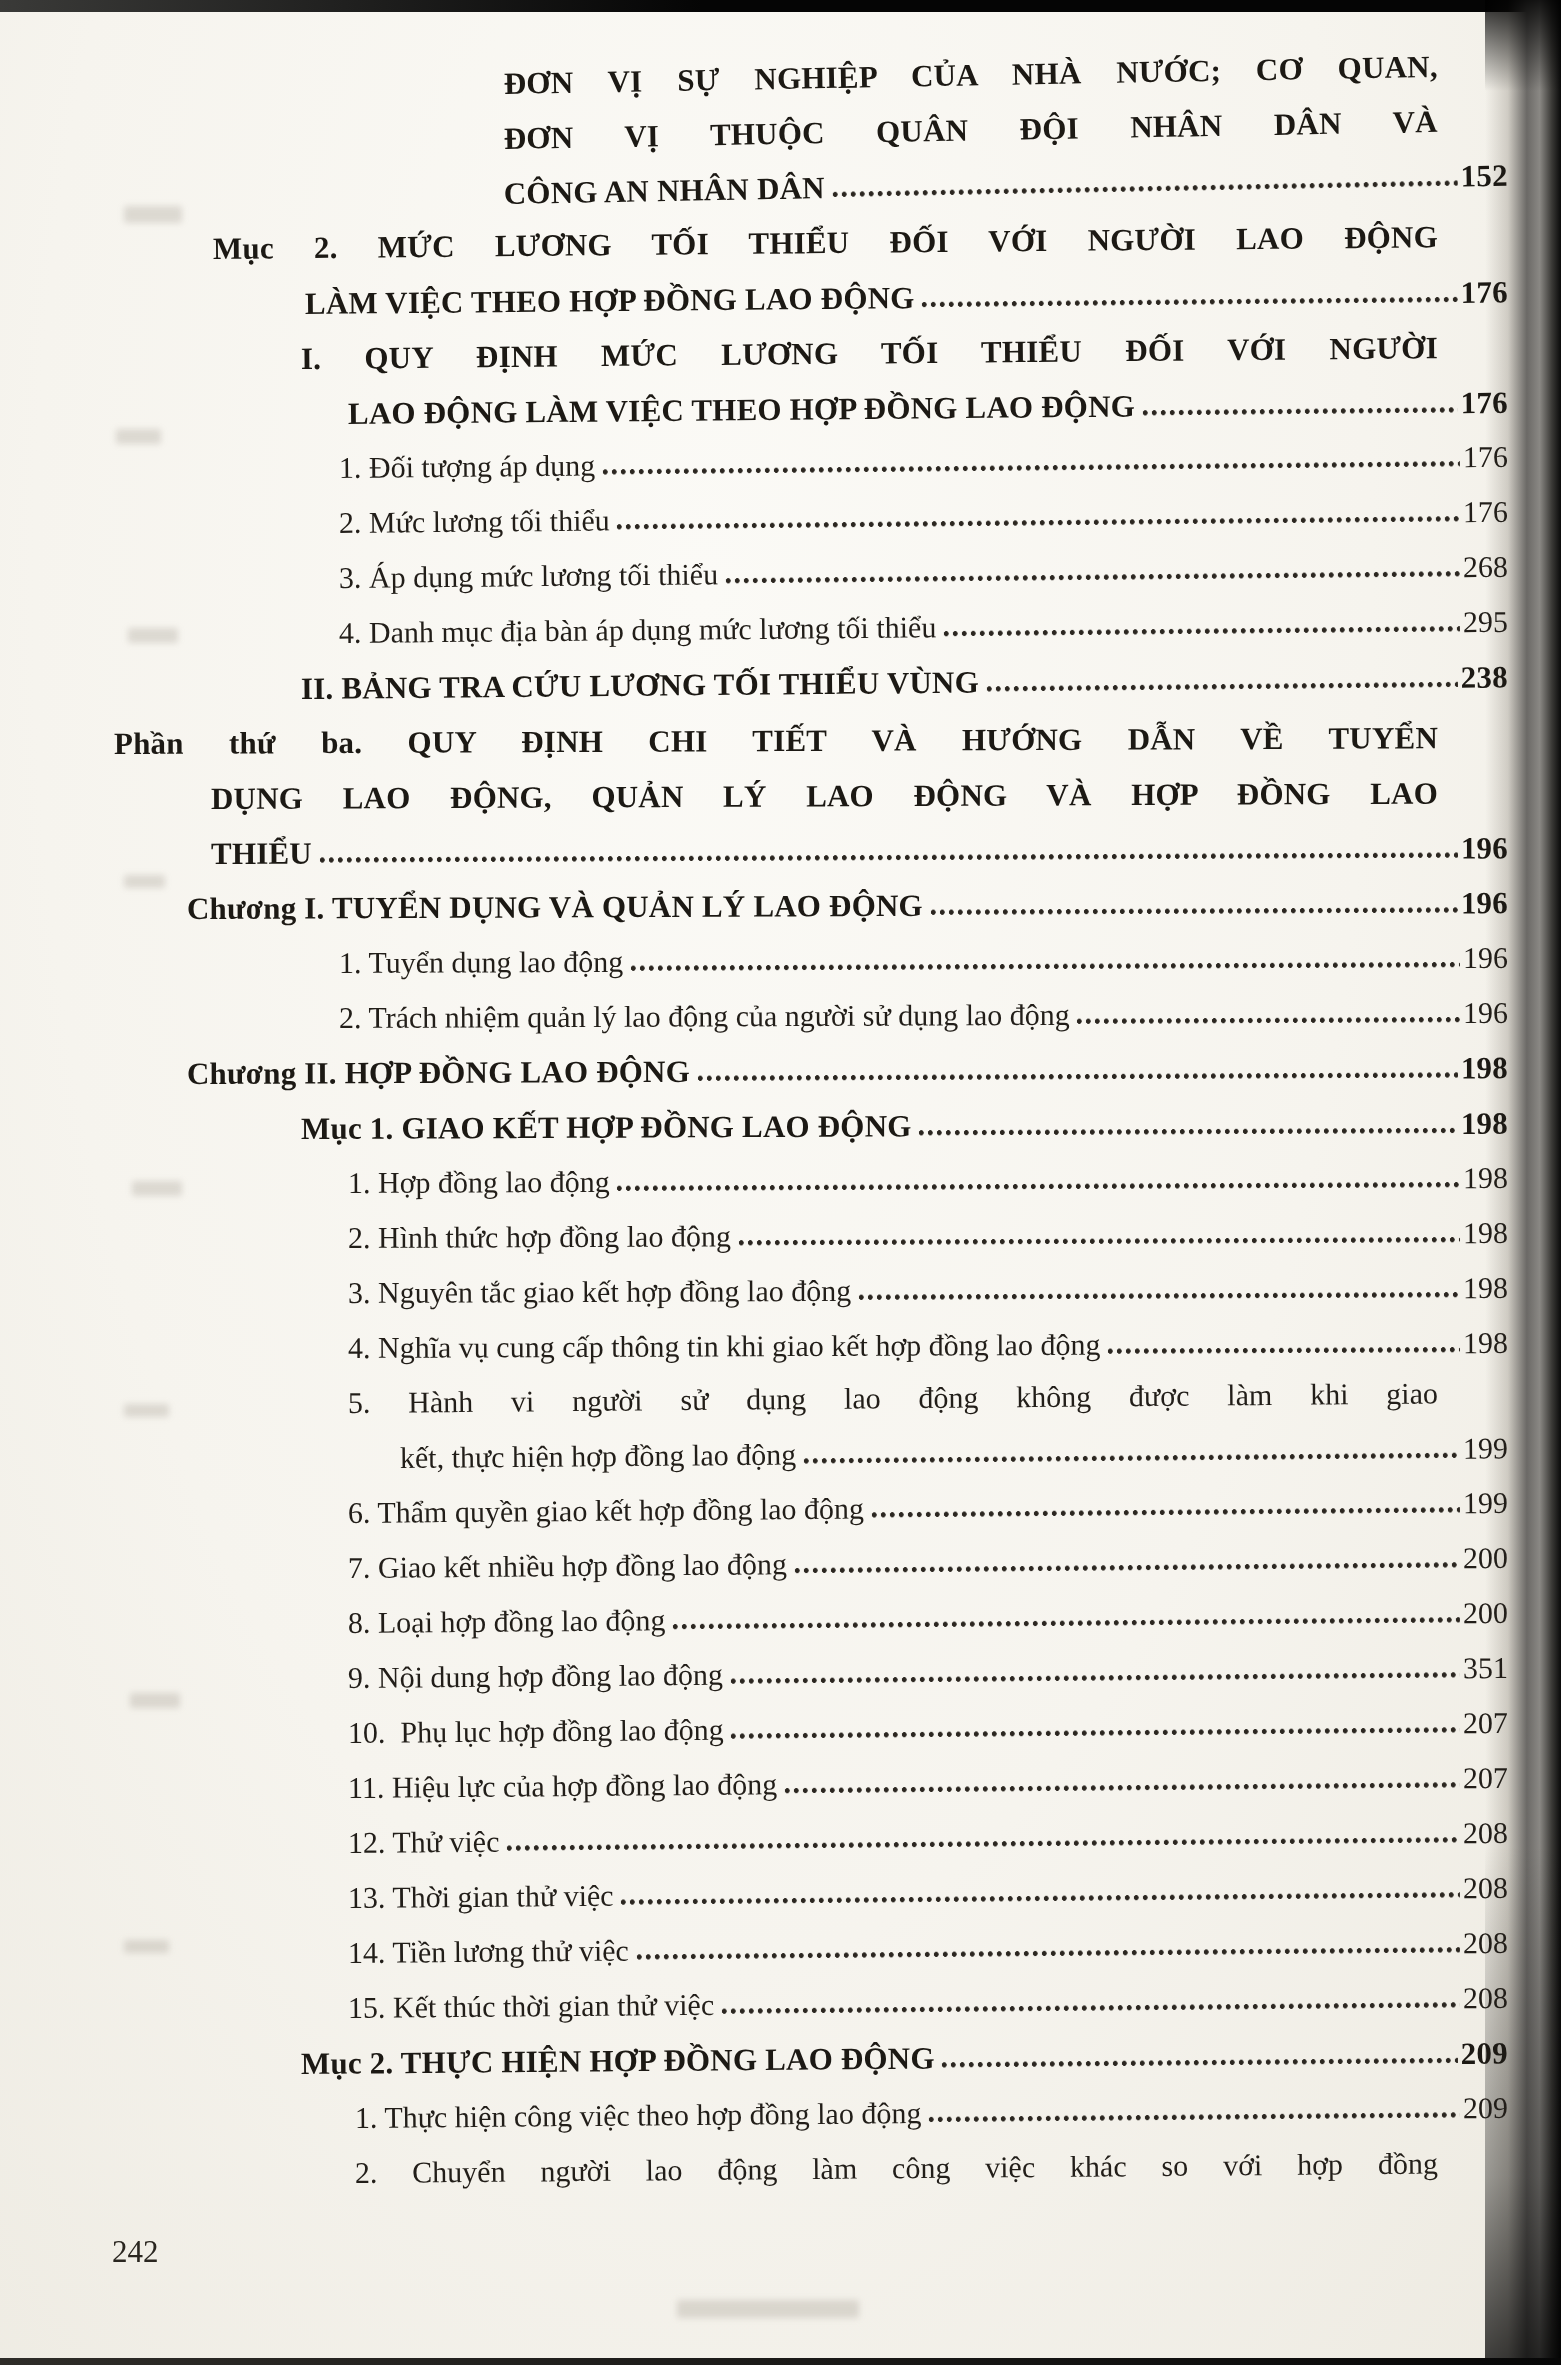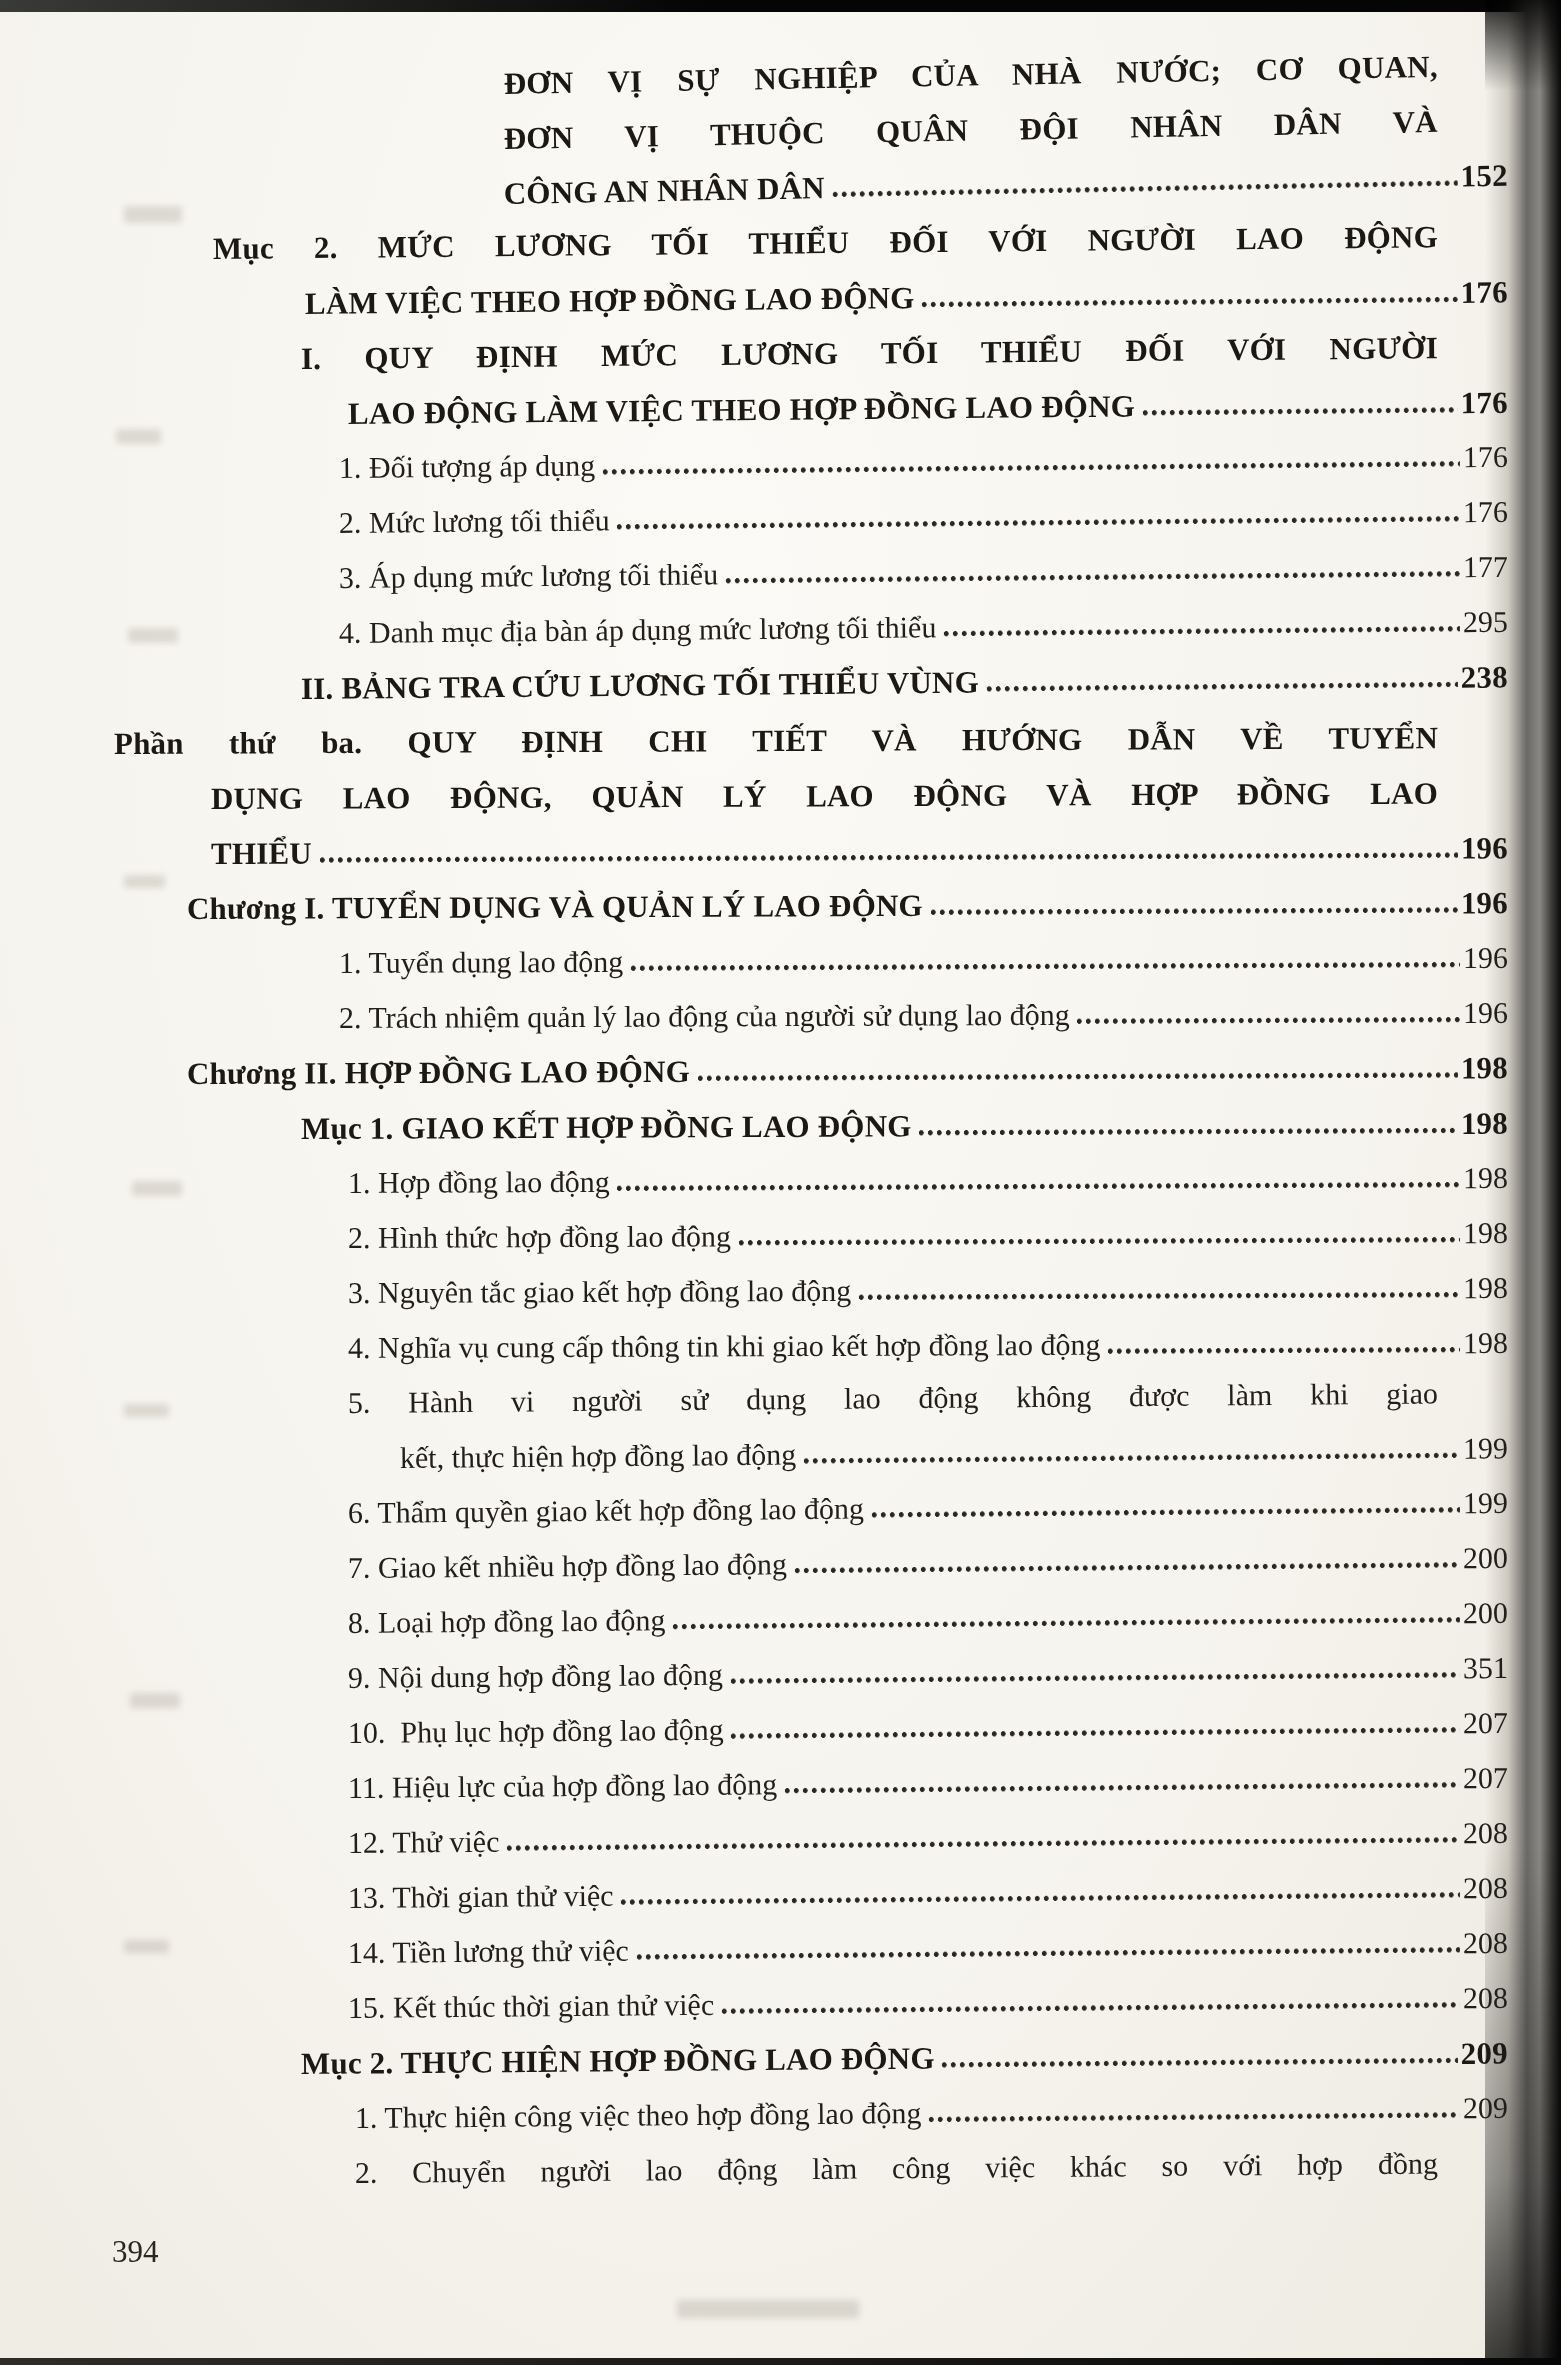"177" span.pg { text: 177 -> 268 }
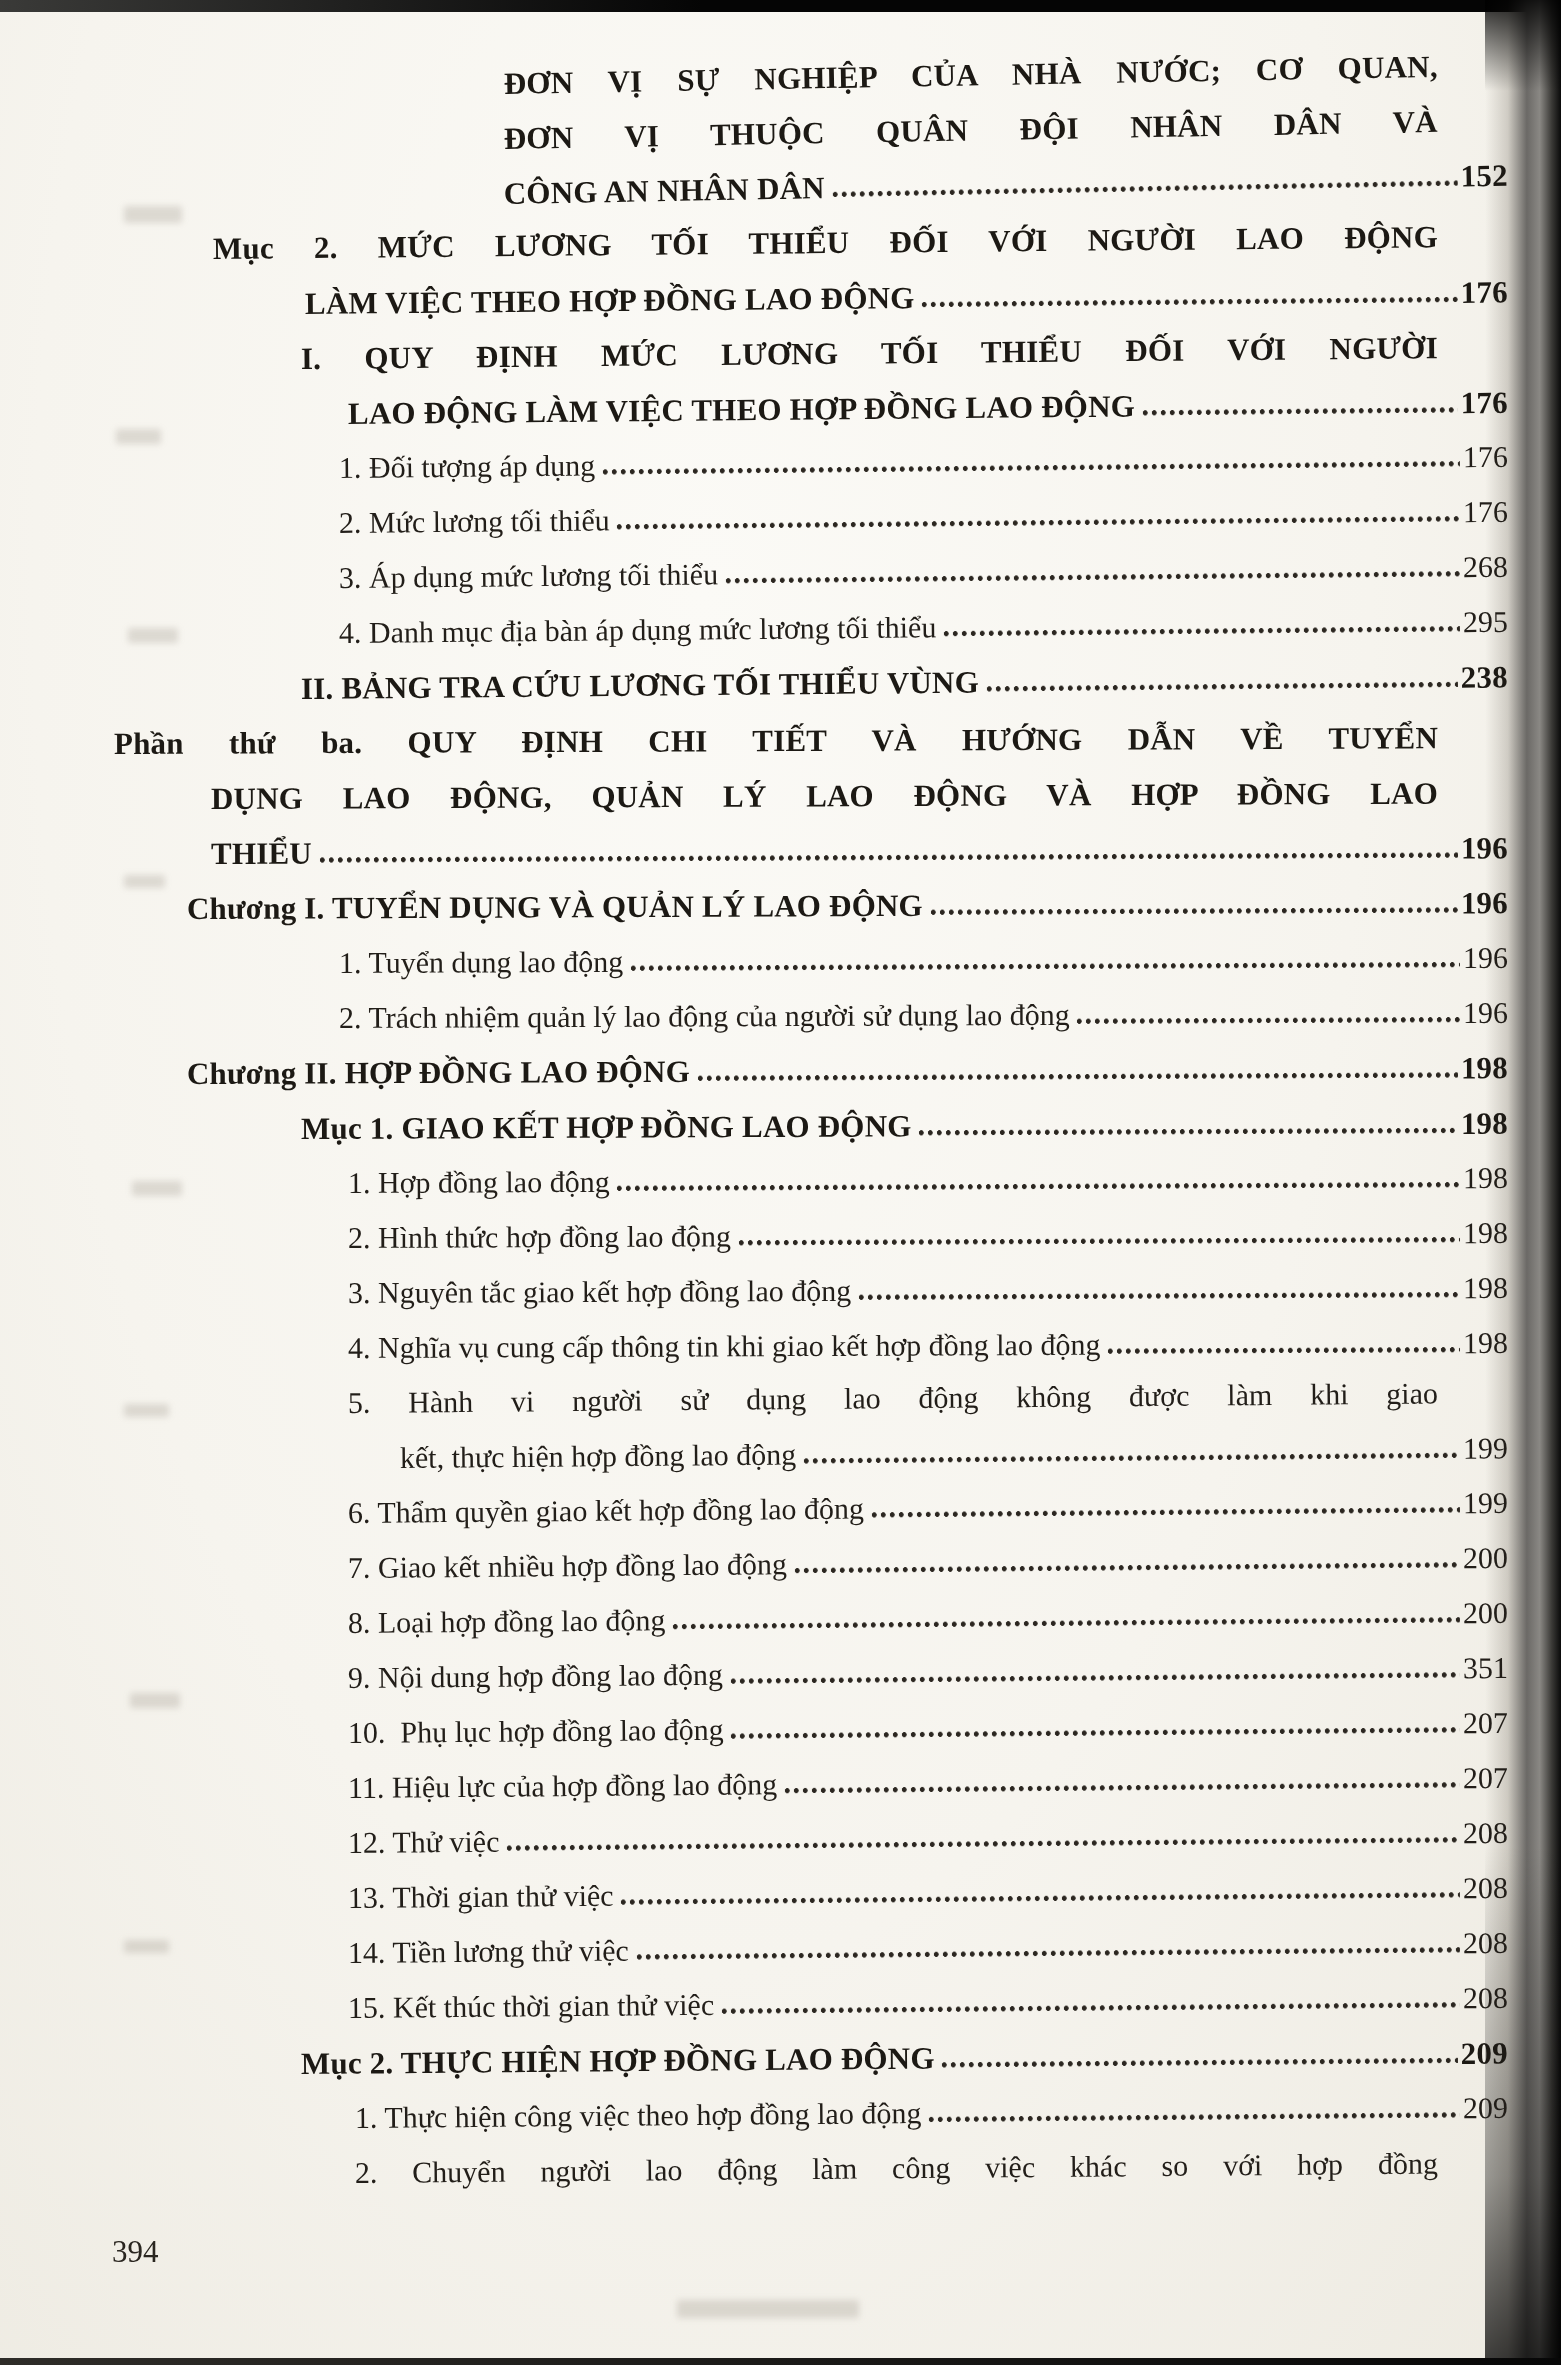"394" div.pageno { text: 394 -> 242 }
